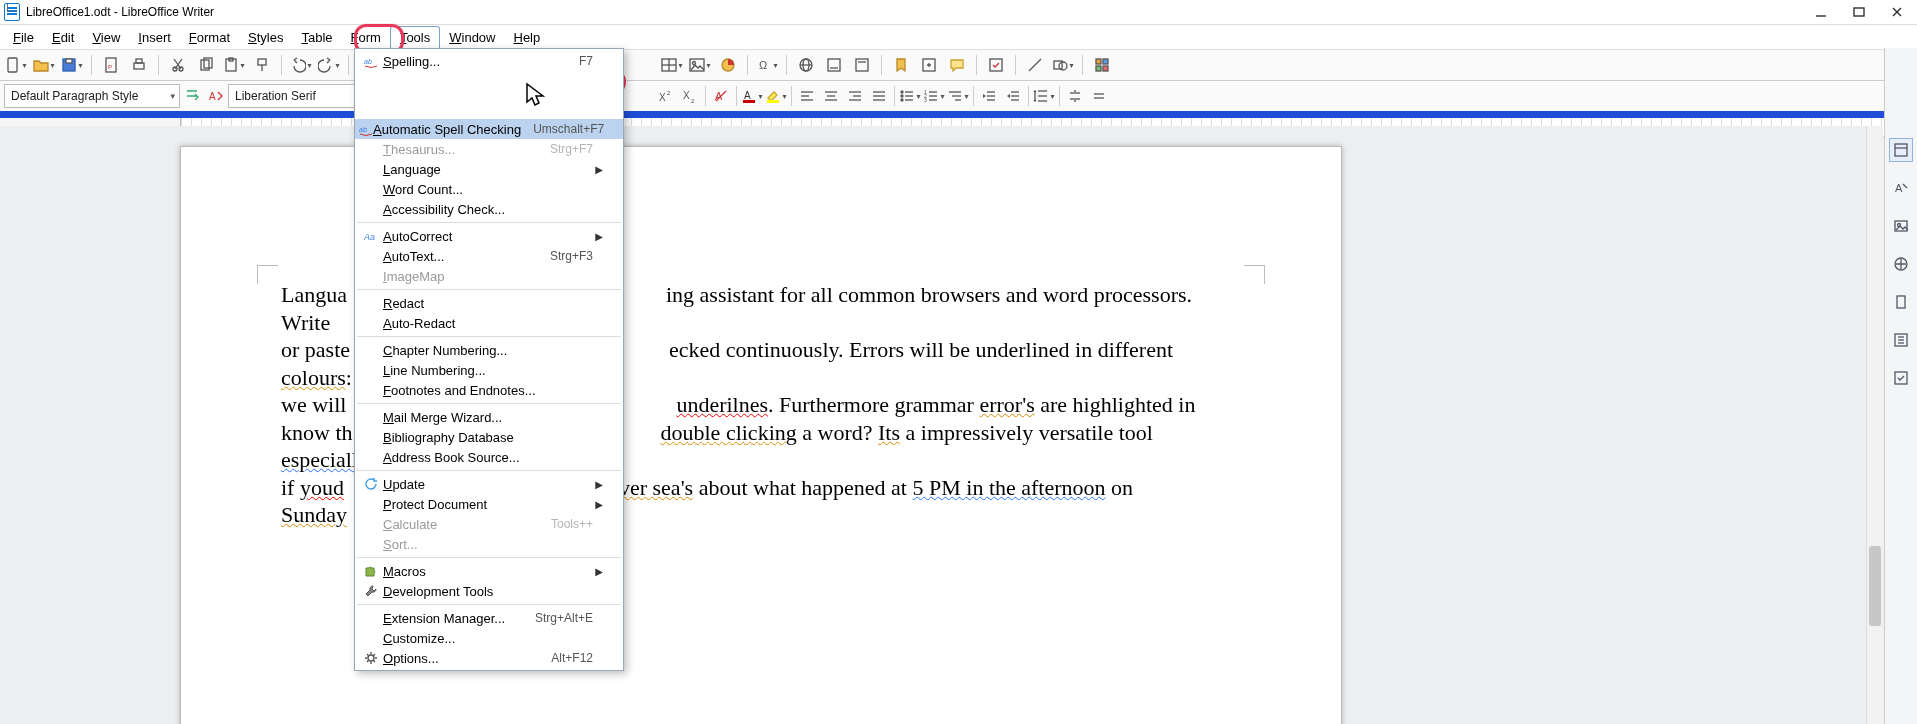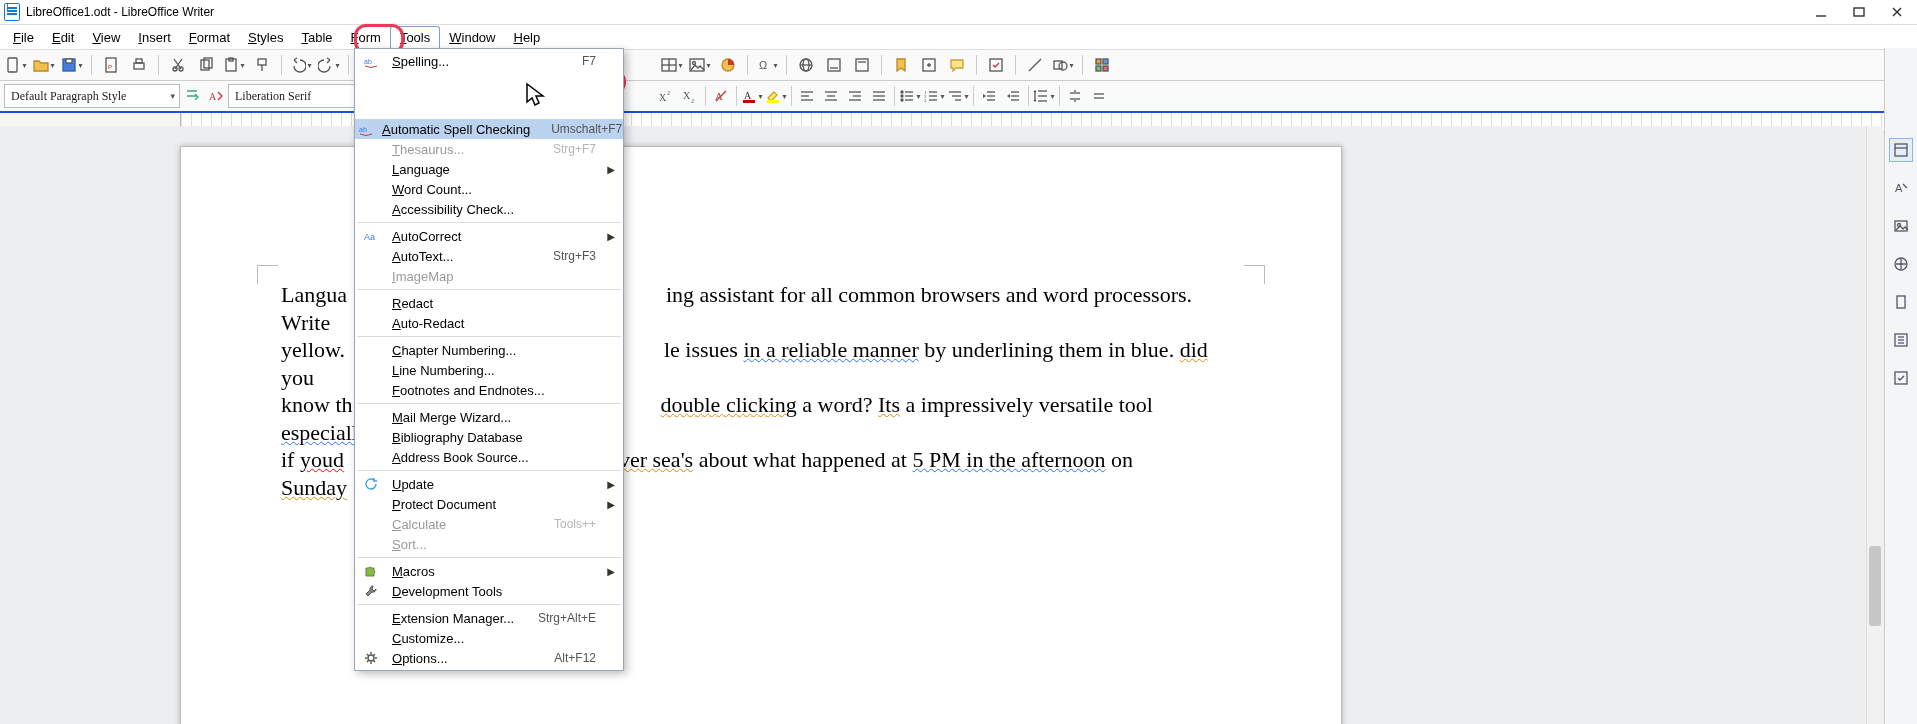"Spelling..." .dd-row { gap: 9px -> none; padding: 0 8px 0 4px -> 0 20px 0 4px }
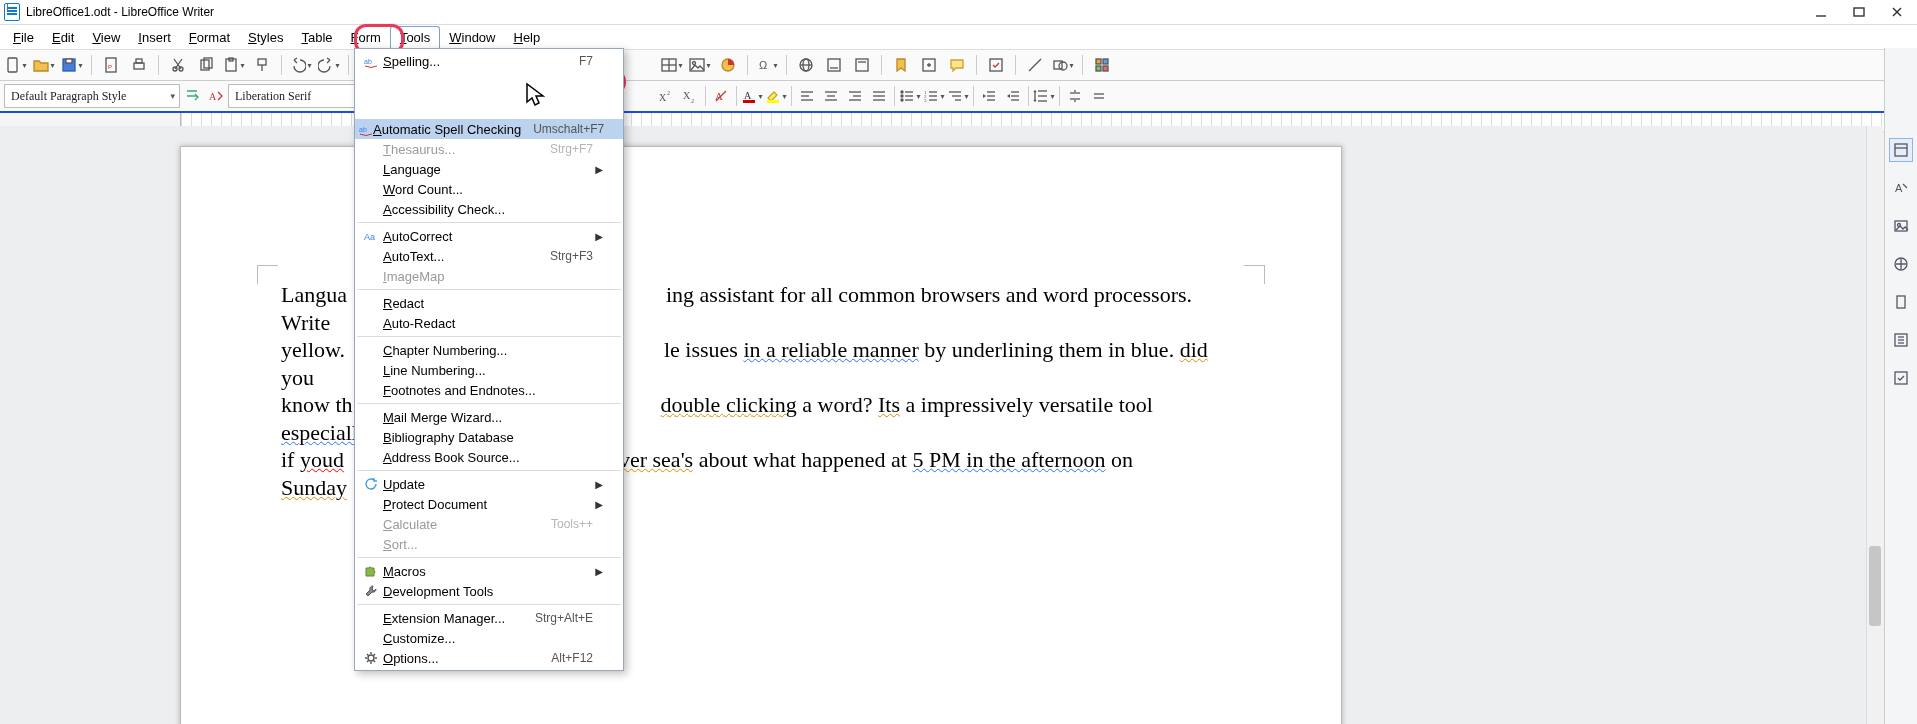"Default Paragraph Style" .toolbar2 { border-bottom: 2px solid #1d4ed8 -> 7px solid #1d4ed8; font-family: Liberation Serif, serif -> none }
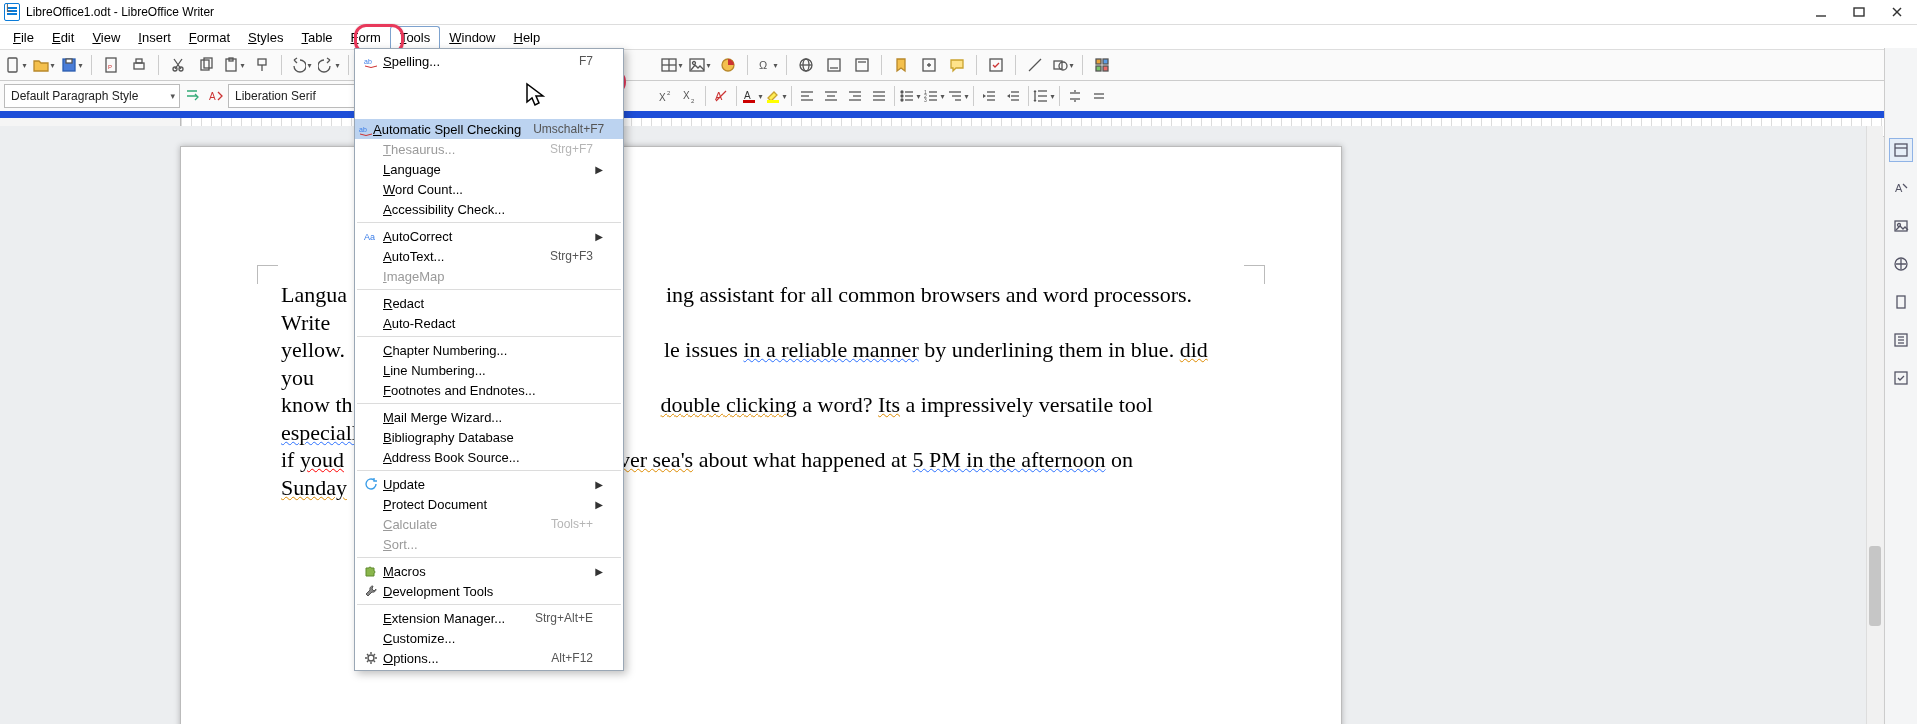"Aa" .dd-icon-col { font-style: none -> italic }
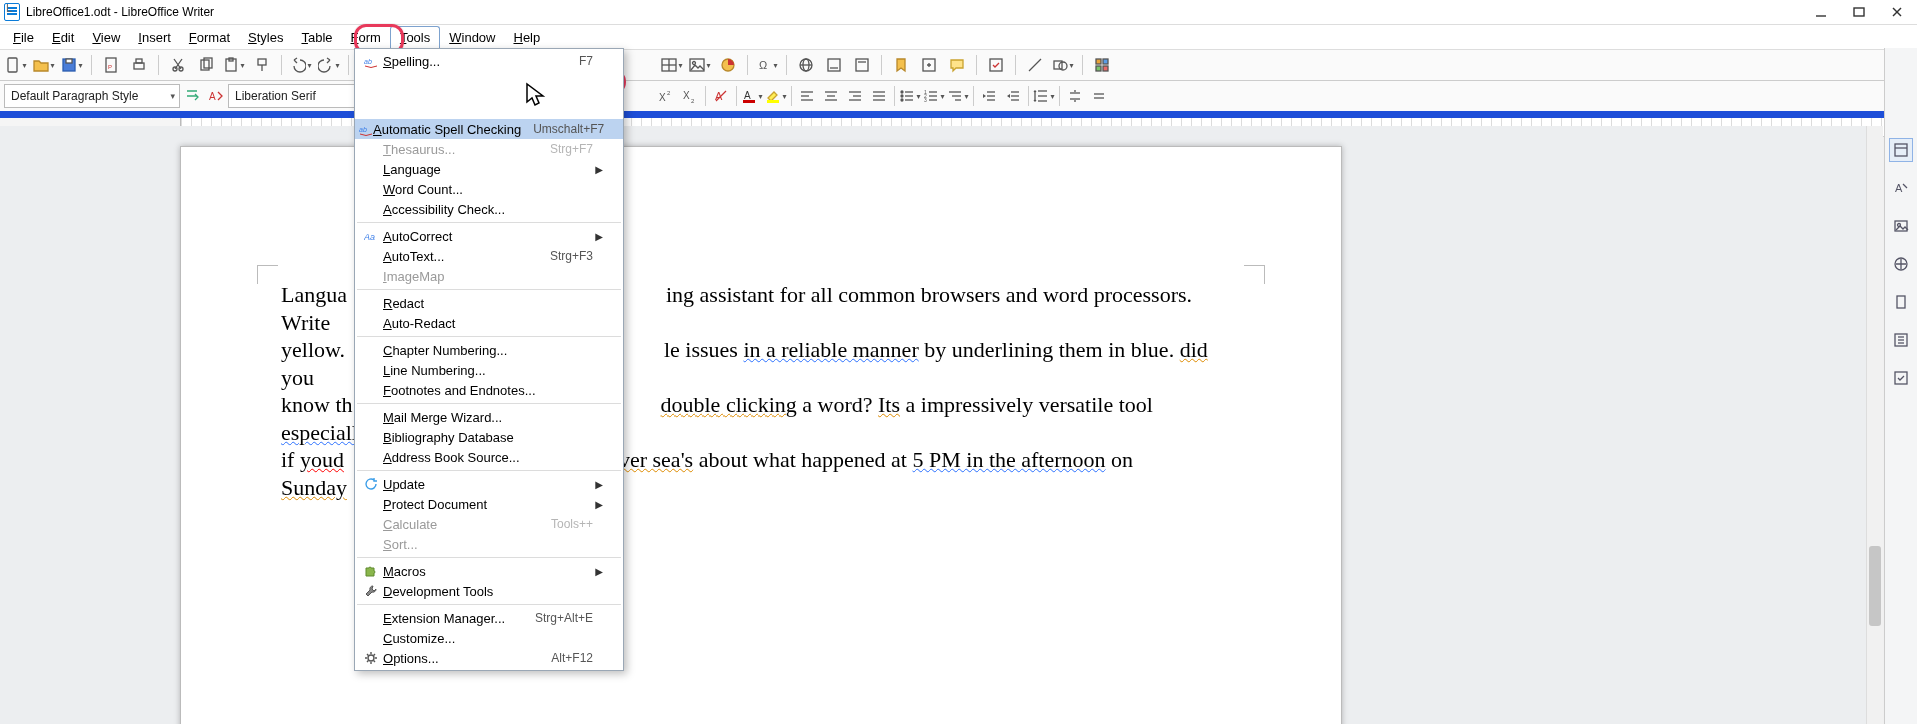"or paste ecked continuously. Errors" div { html: none -> <div> <span>or paste</span> <span>____________________________</span> <span>ecked continuously. Errors will be underlined in different </span><span>colours</span><span>:</span> </div> }
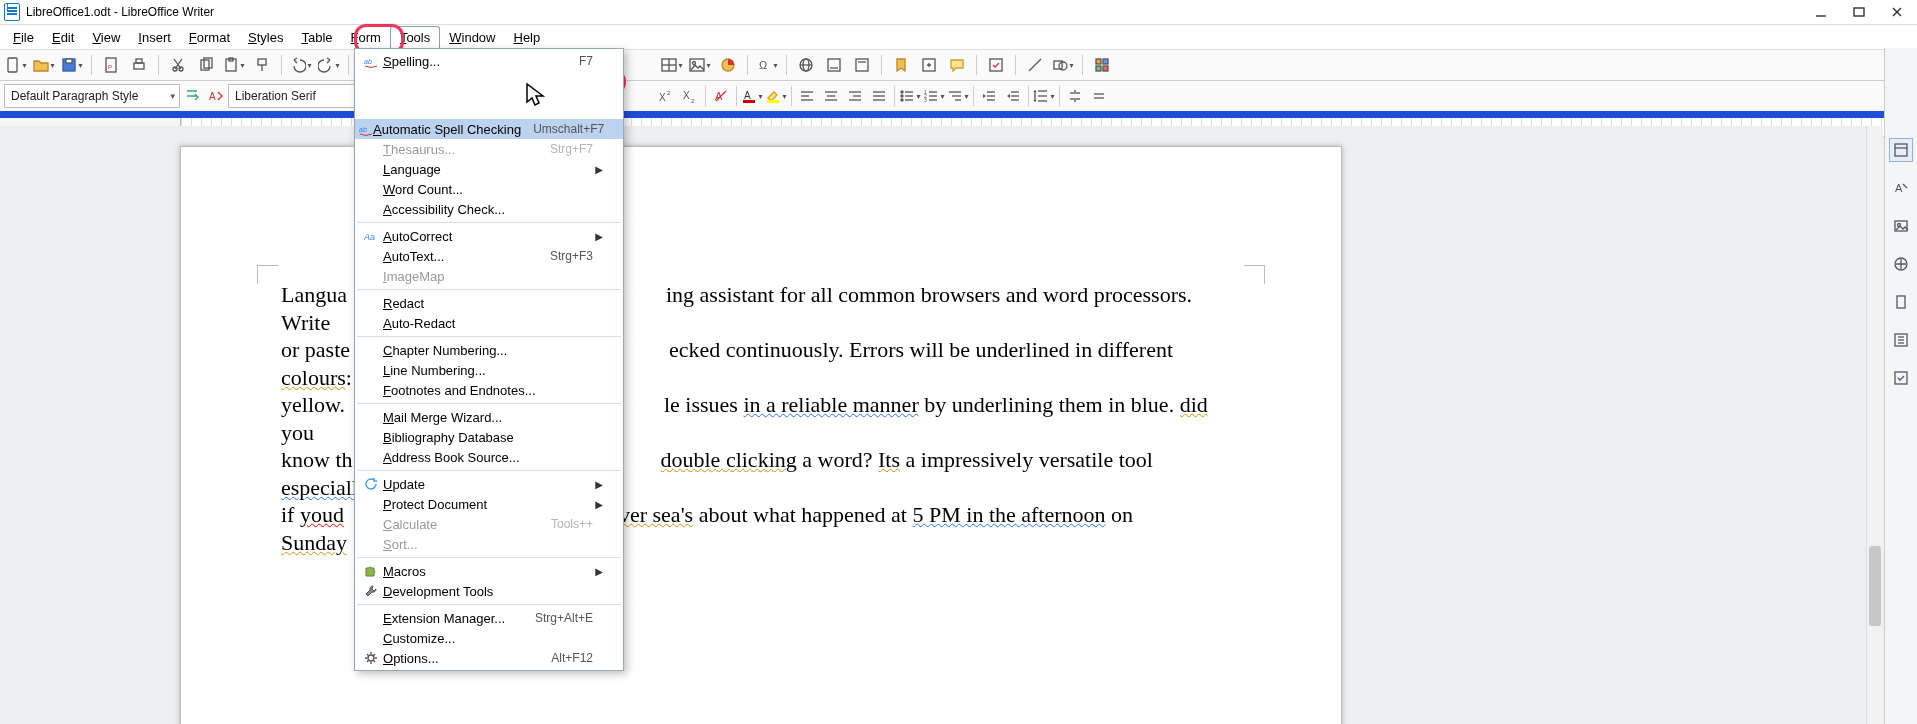"we will underilnes. Furthermore grammar" div { html: none -> <div> <span>we will</span> <span>_____________________________</span> <span>underilnes</span><span>. Furthermore grammar </span><span>error's</span><span> are highlighted in</span> </div> }
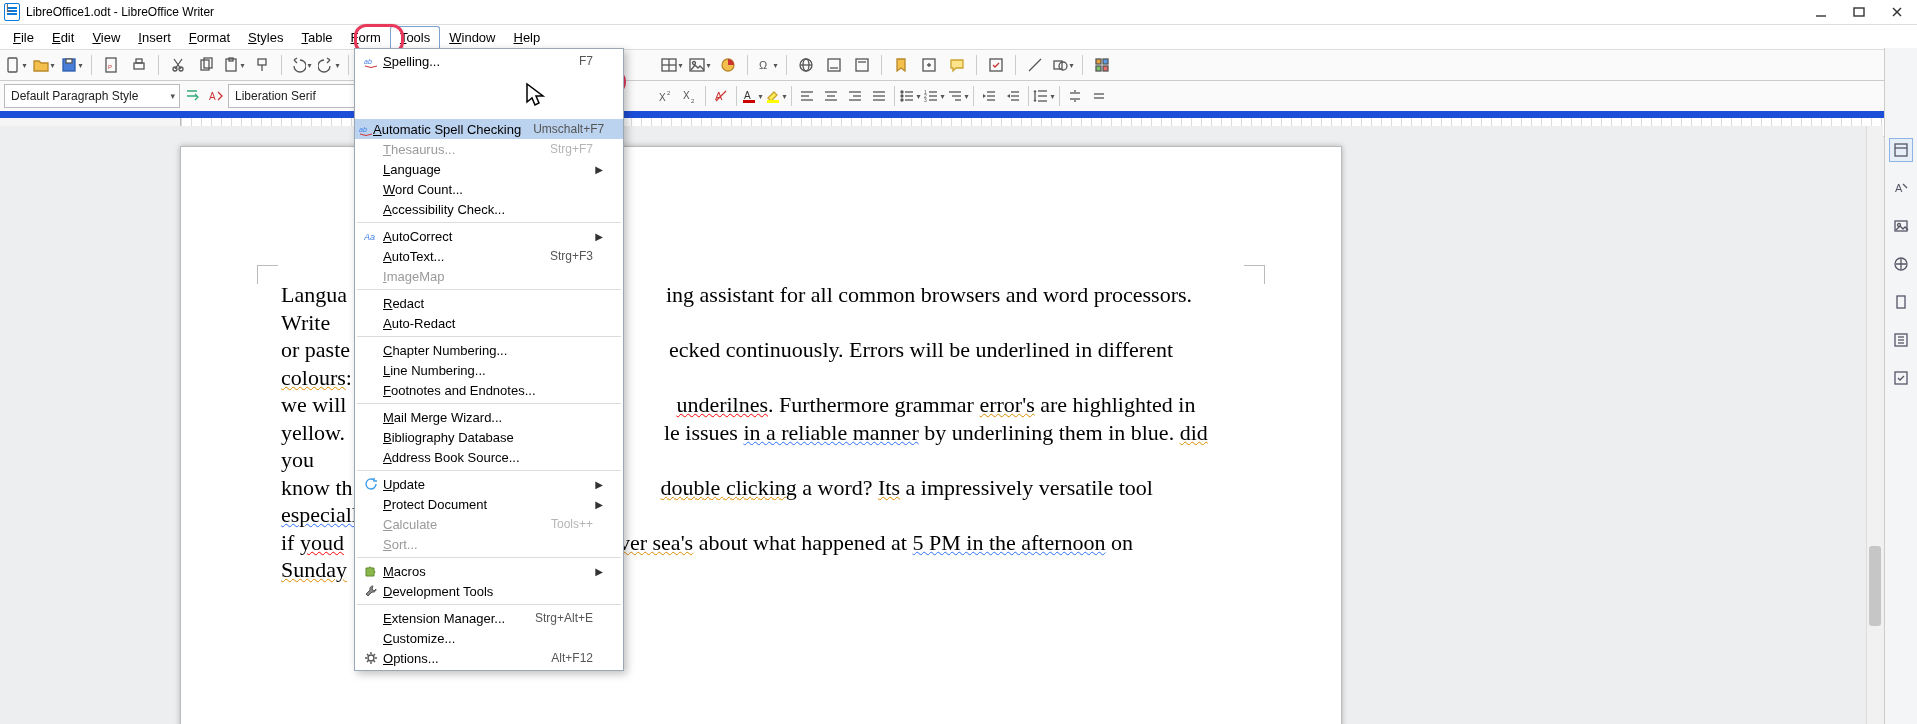"yellow. le issues in a" div { html: <div> <span>yellow.</span> <span>____________________________</span> <span>le issues </span><span>in a reliable manner</span><span> by underlining them in blue. </span><span>did</span><span> you</span> </div> -> none }
